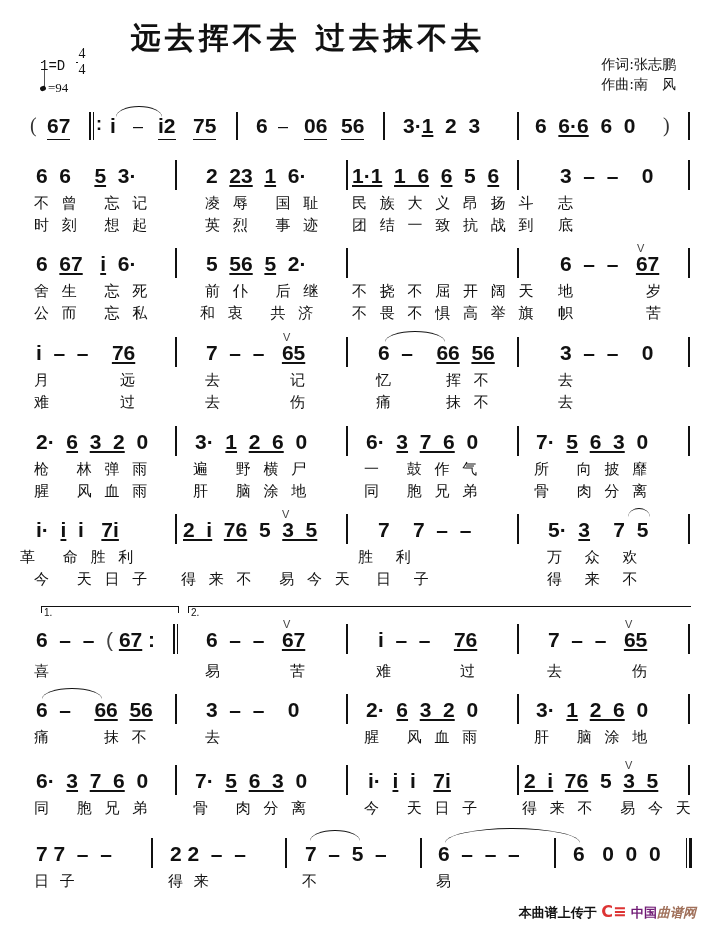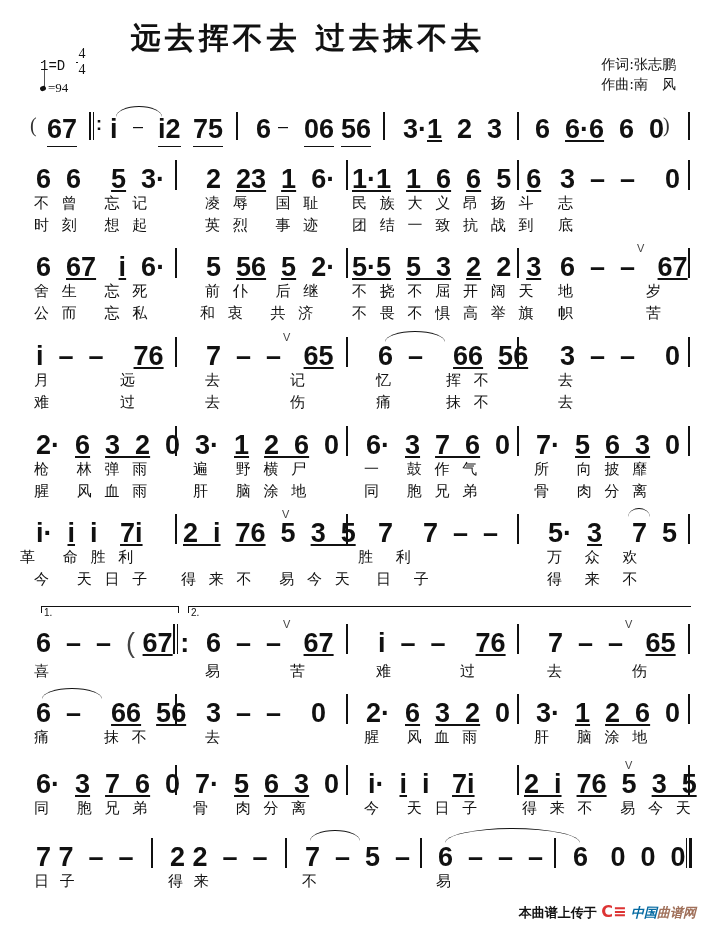"67" .tok { font-size: 27px -> 21px }
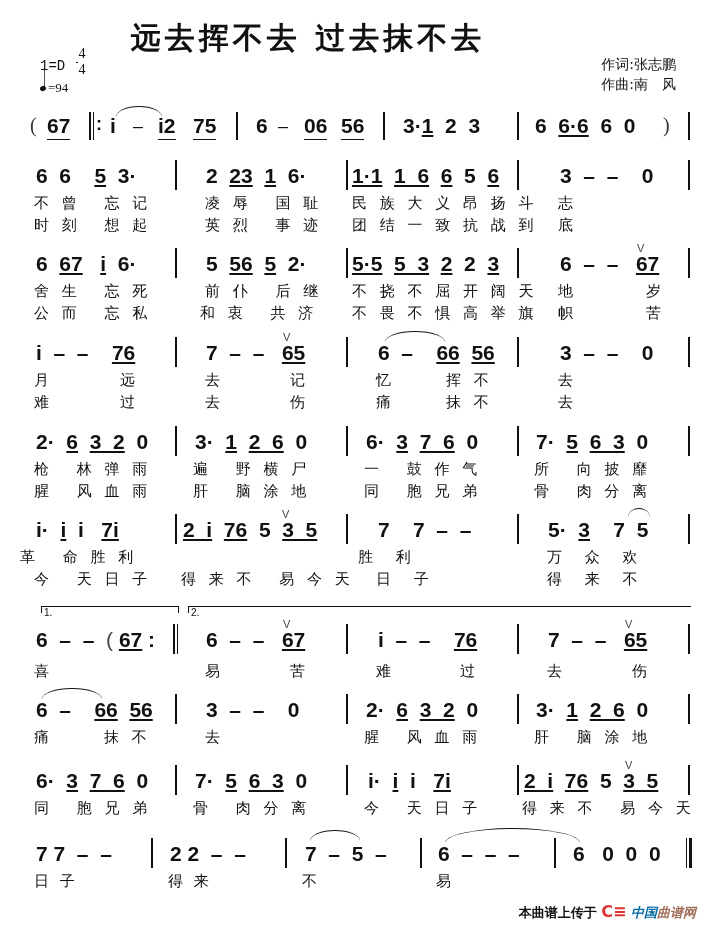"5·5 5 3 2 2" span.tok { html: <span><u>5·5</u>&nbsp;&nbsp;<u>5&nbsp;&nbsp;3</u>&nbsp;&nbsp;<u>2</u>&nbsp;&nbsp;2&nbsp;&nbsp;<u>3</u></span> -> none }
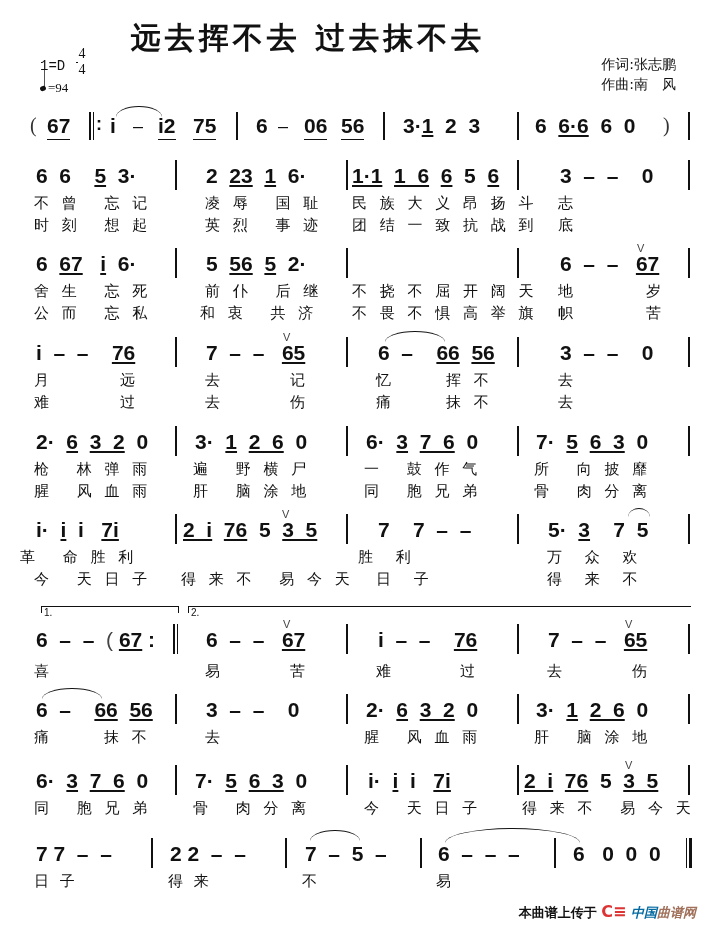"中国" .footer .logo-a { color: #0369a1 -> #701a75; font-style: italic -> none }
